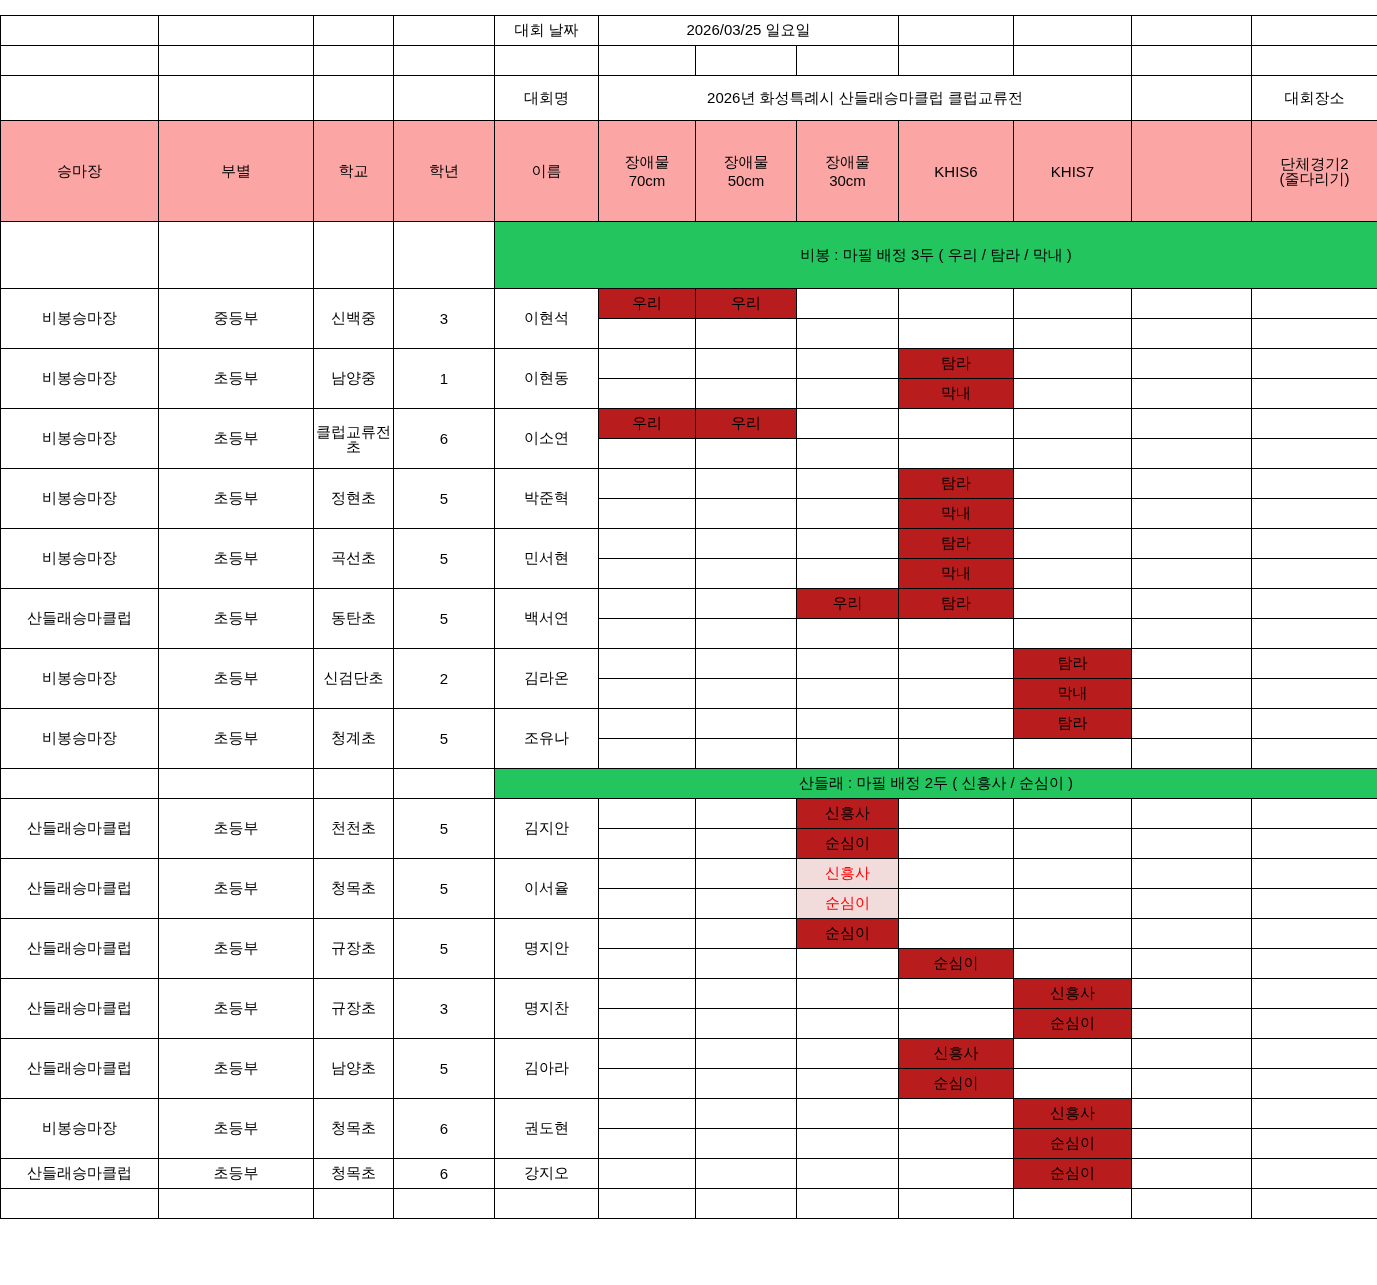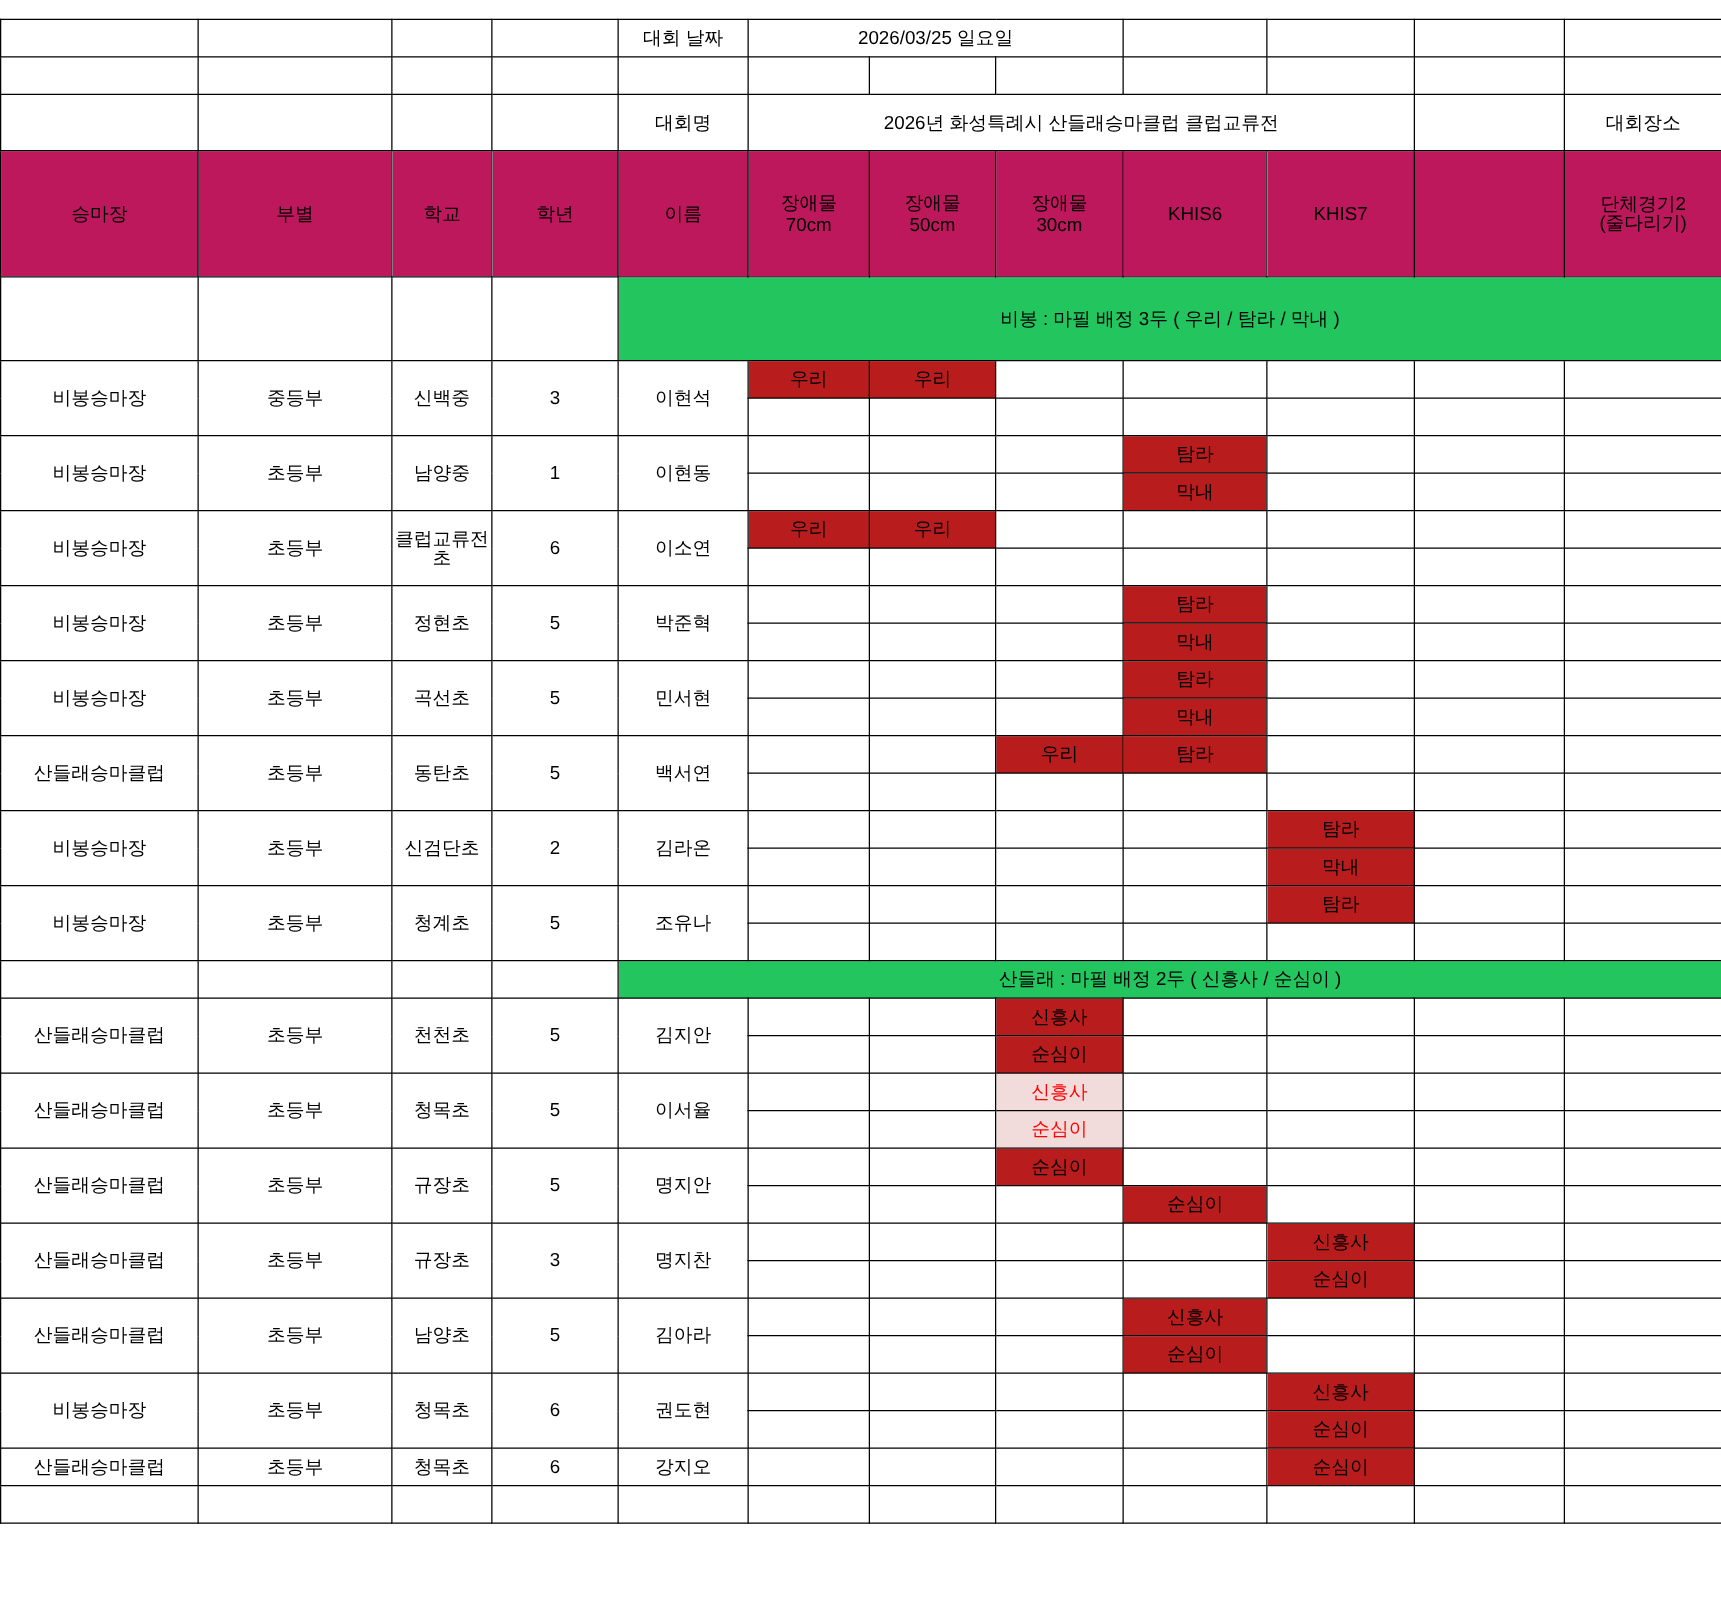"승마장" .hdr-yellow { background: #be185d -> #fca5a5 }
